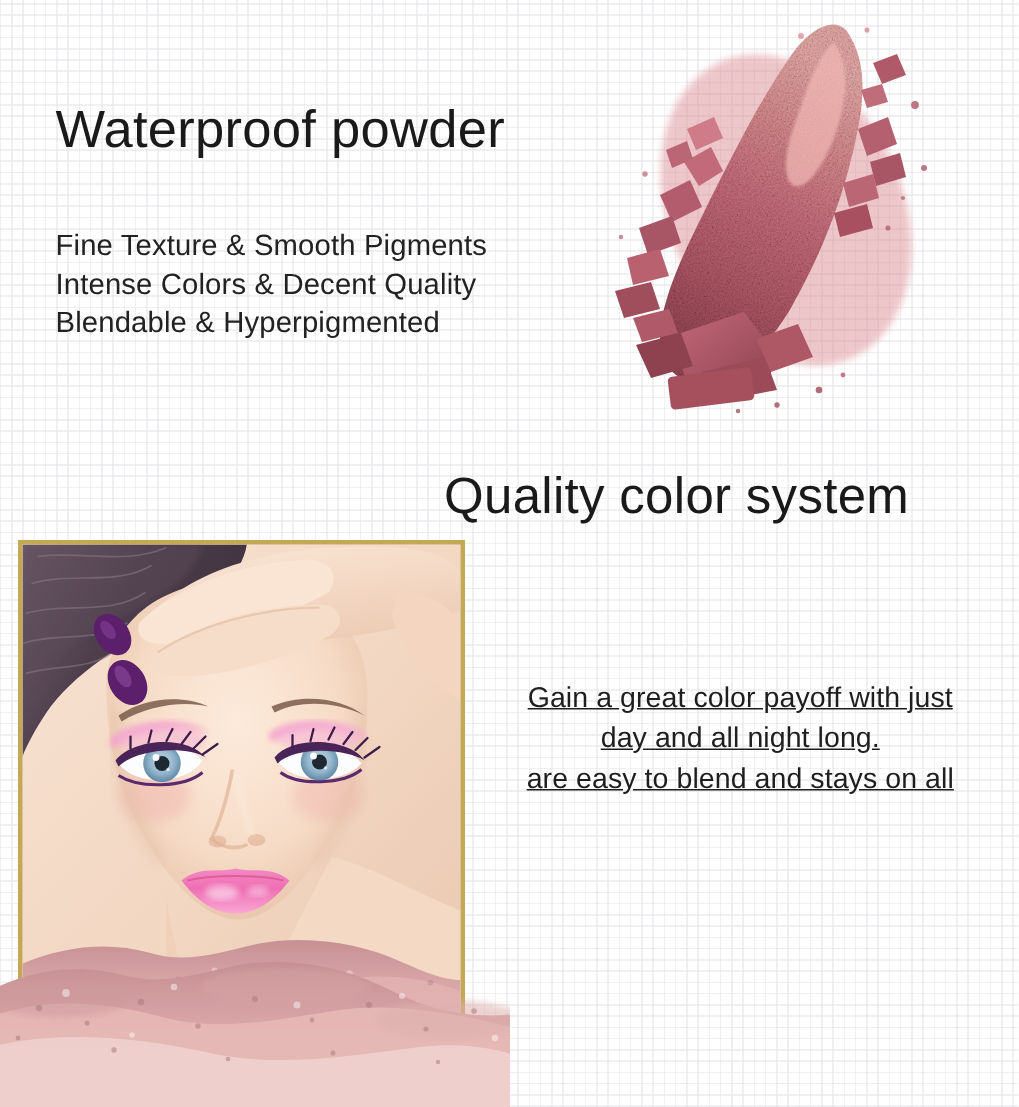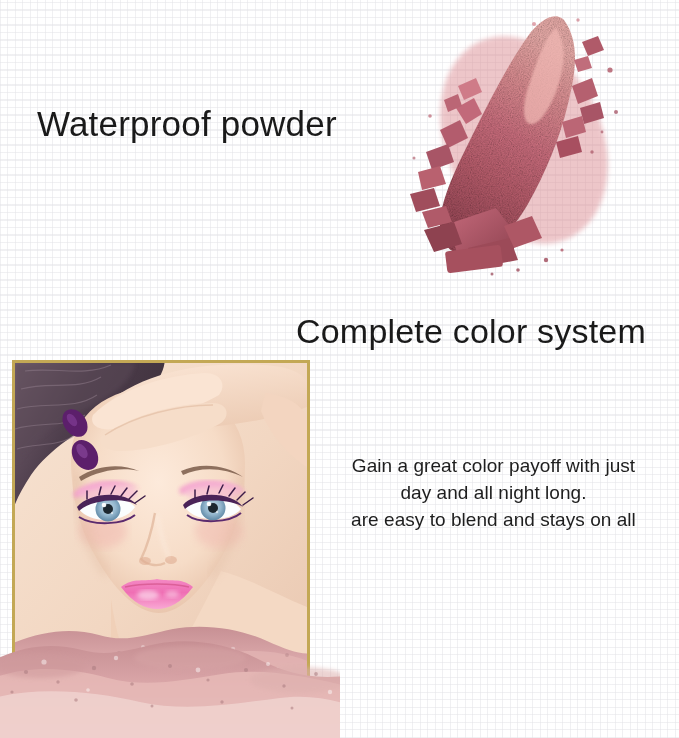"Waterproof powder" .title-main { margin-top: 37px -> none }
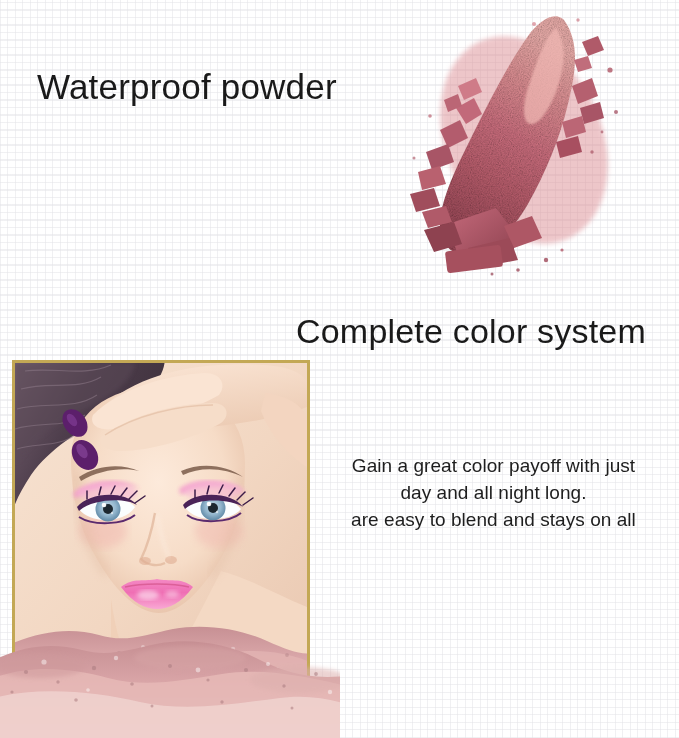"Fine Texture & Smooth Pigments" div.features { html: none -> <div> <div>Fine Texture &amp; Smooth Pigments</div> <div>Intense Colors &amp; Decent Quality</div> <div>Blendable &amp; Hyperpigmented</div> </div> }
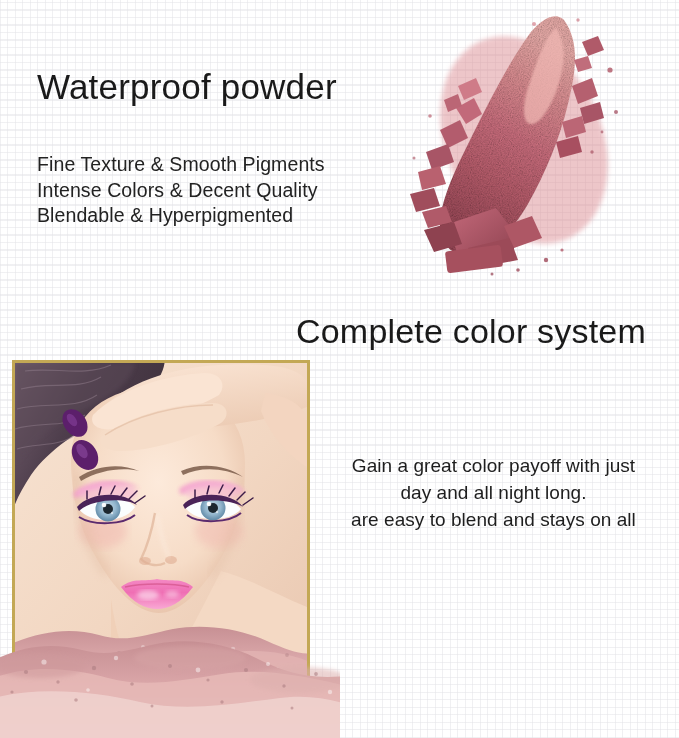"Complete color system" div.title-second { text: Complete -> Quality }
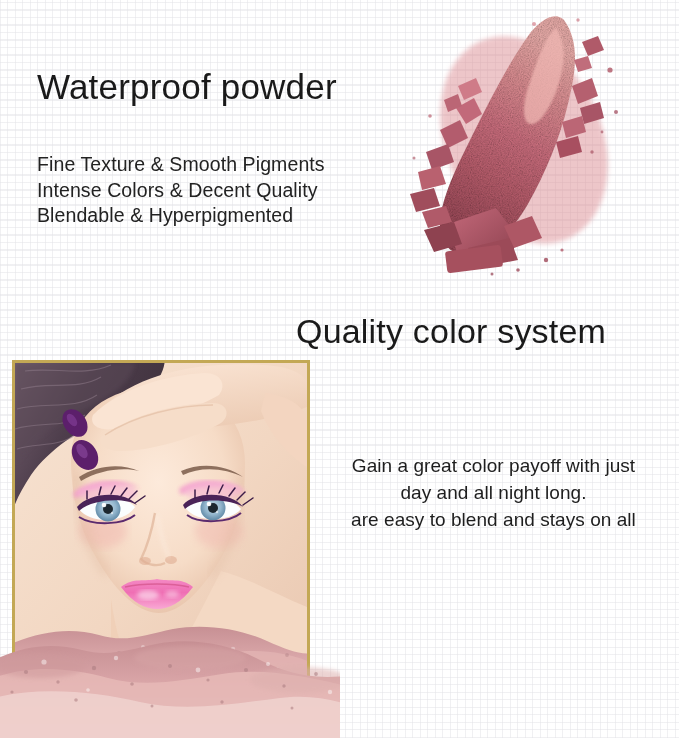"Gain a great color payoff" .paragraph { text-decoration: none -> underline }
